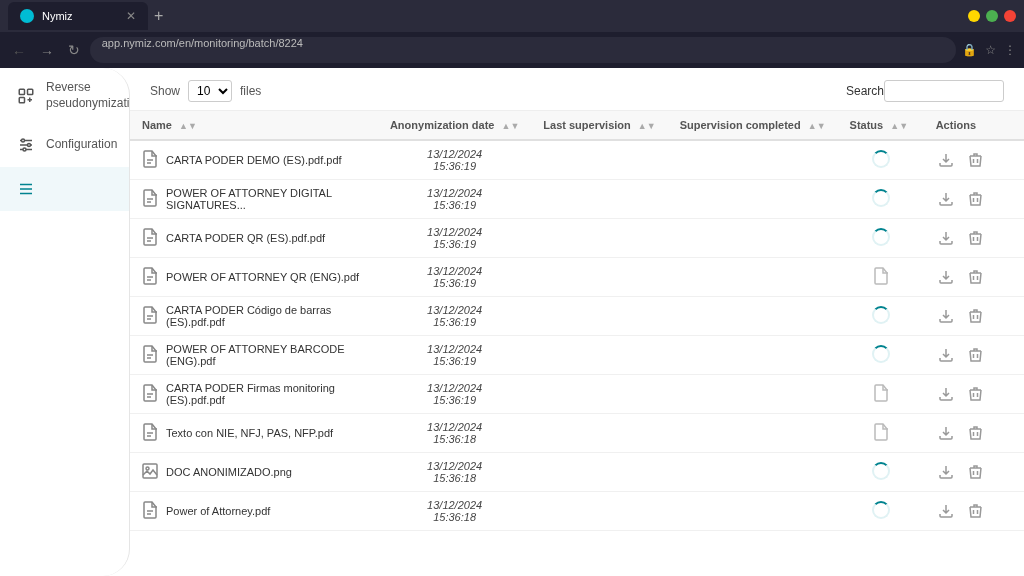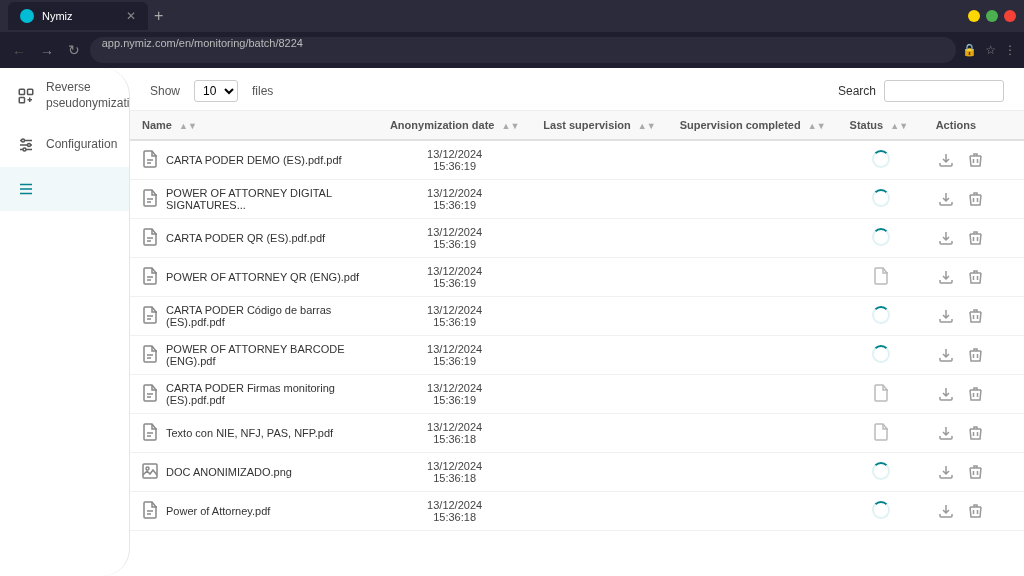"Show" .show-control { gap: 14px -> 8px }
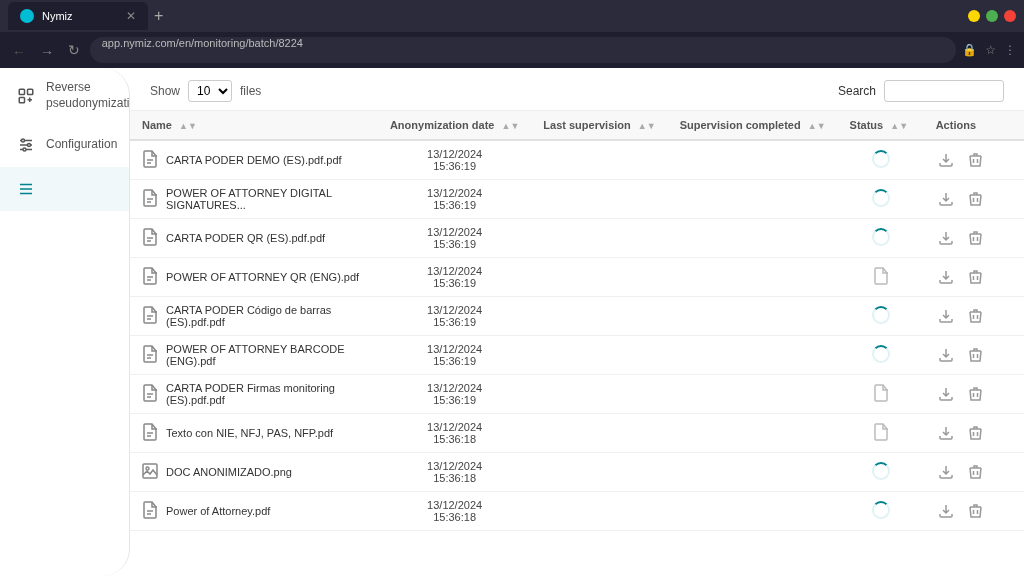"Search" .search-box { gap: 8px -> 0 }
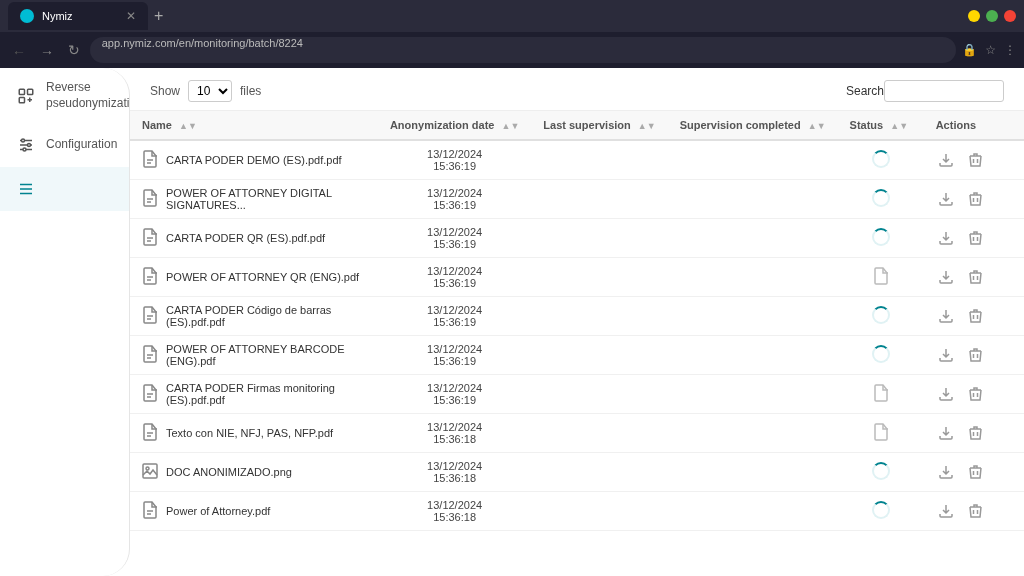"13/12/2024" .date-cell { font-style: none -> italic }
